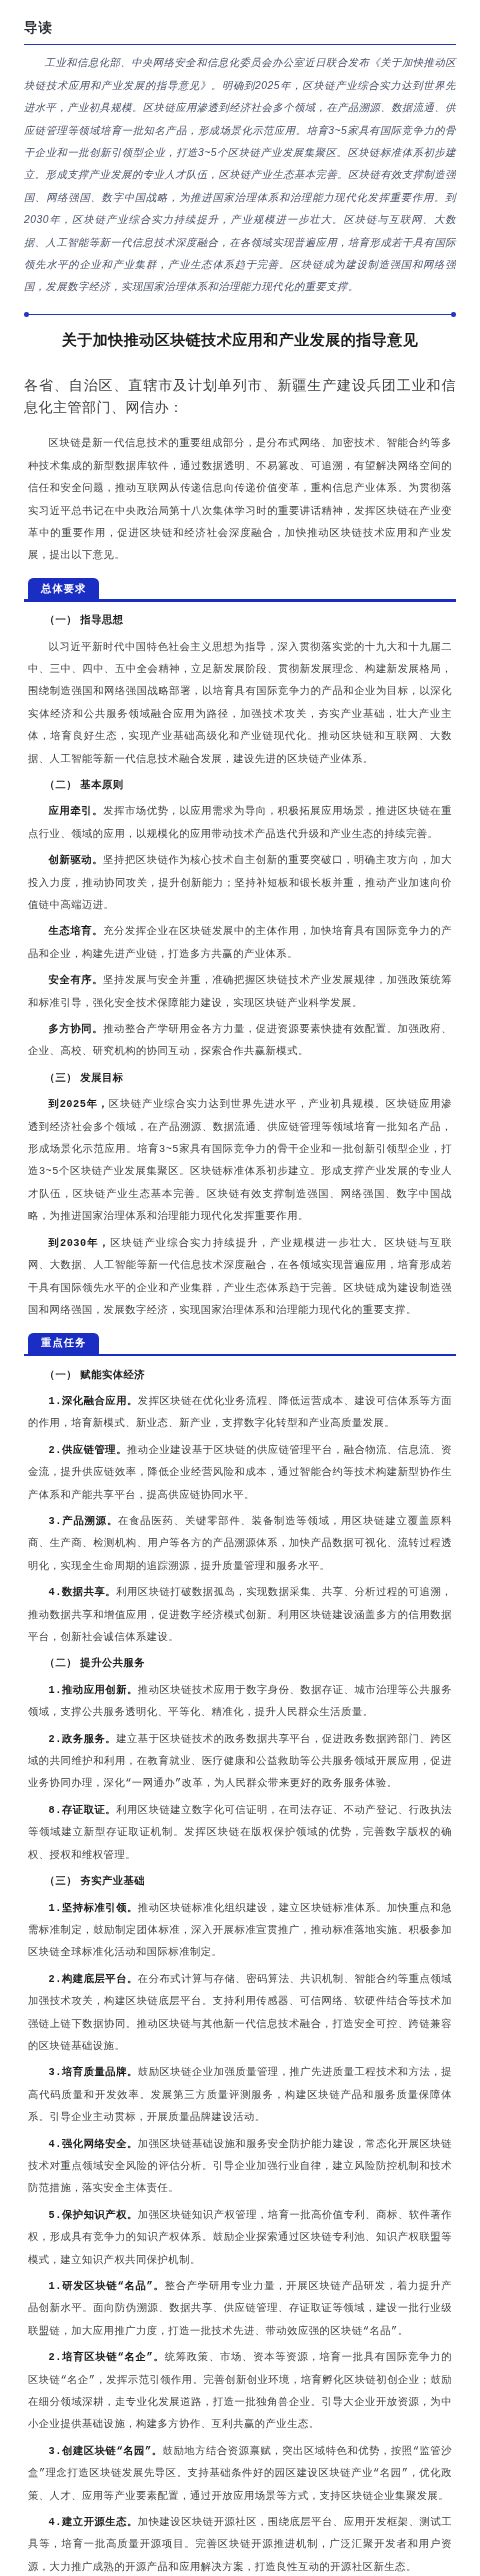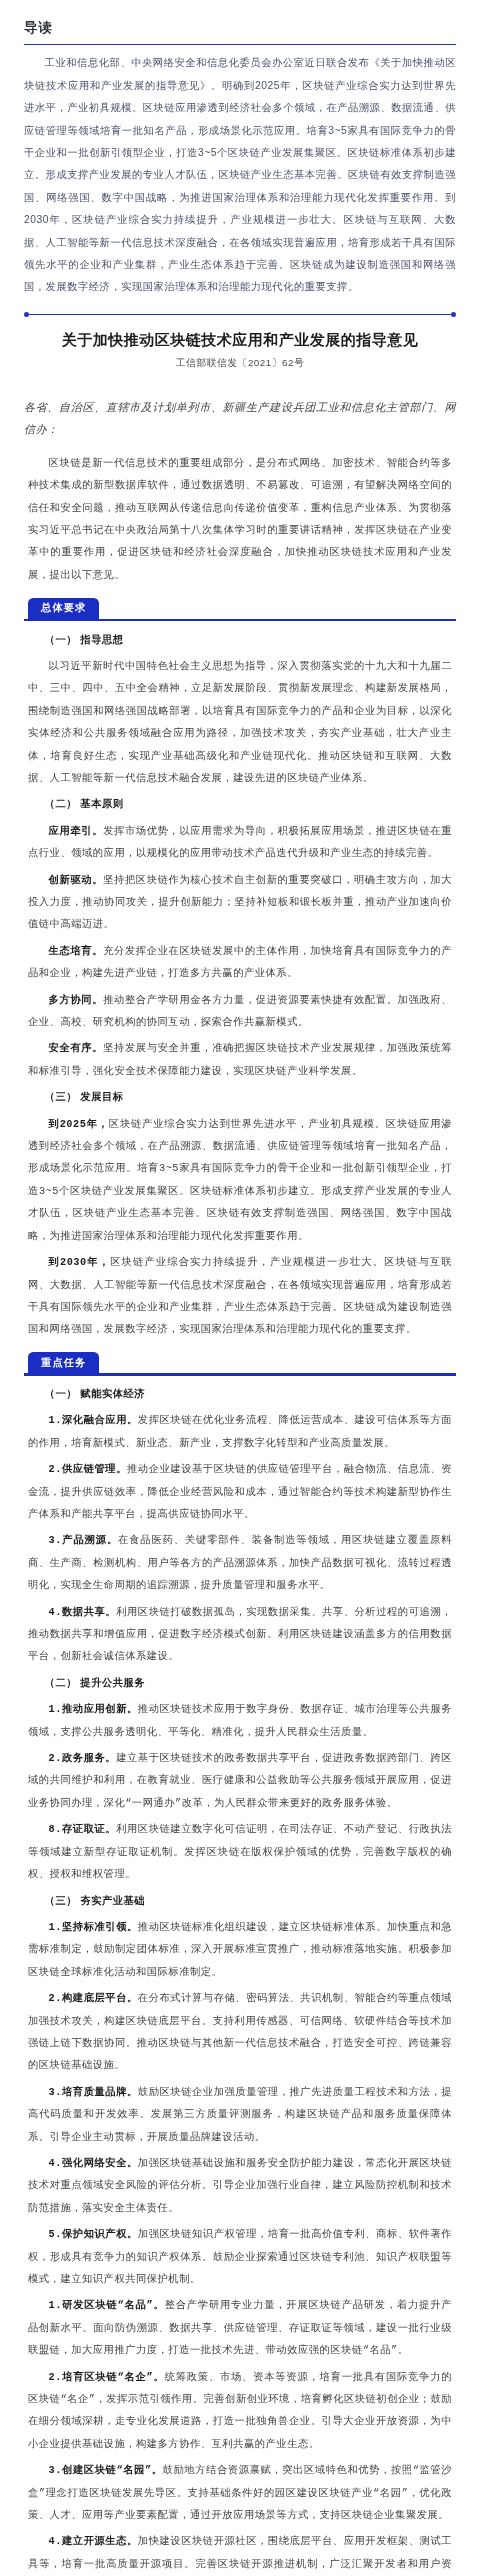"工业和信息化部、中央网络安全和信息化委员会办公室近日联合发布《关于加快推动区块链" .intro-para { font-style: none -> italic }
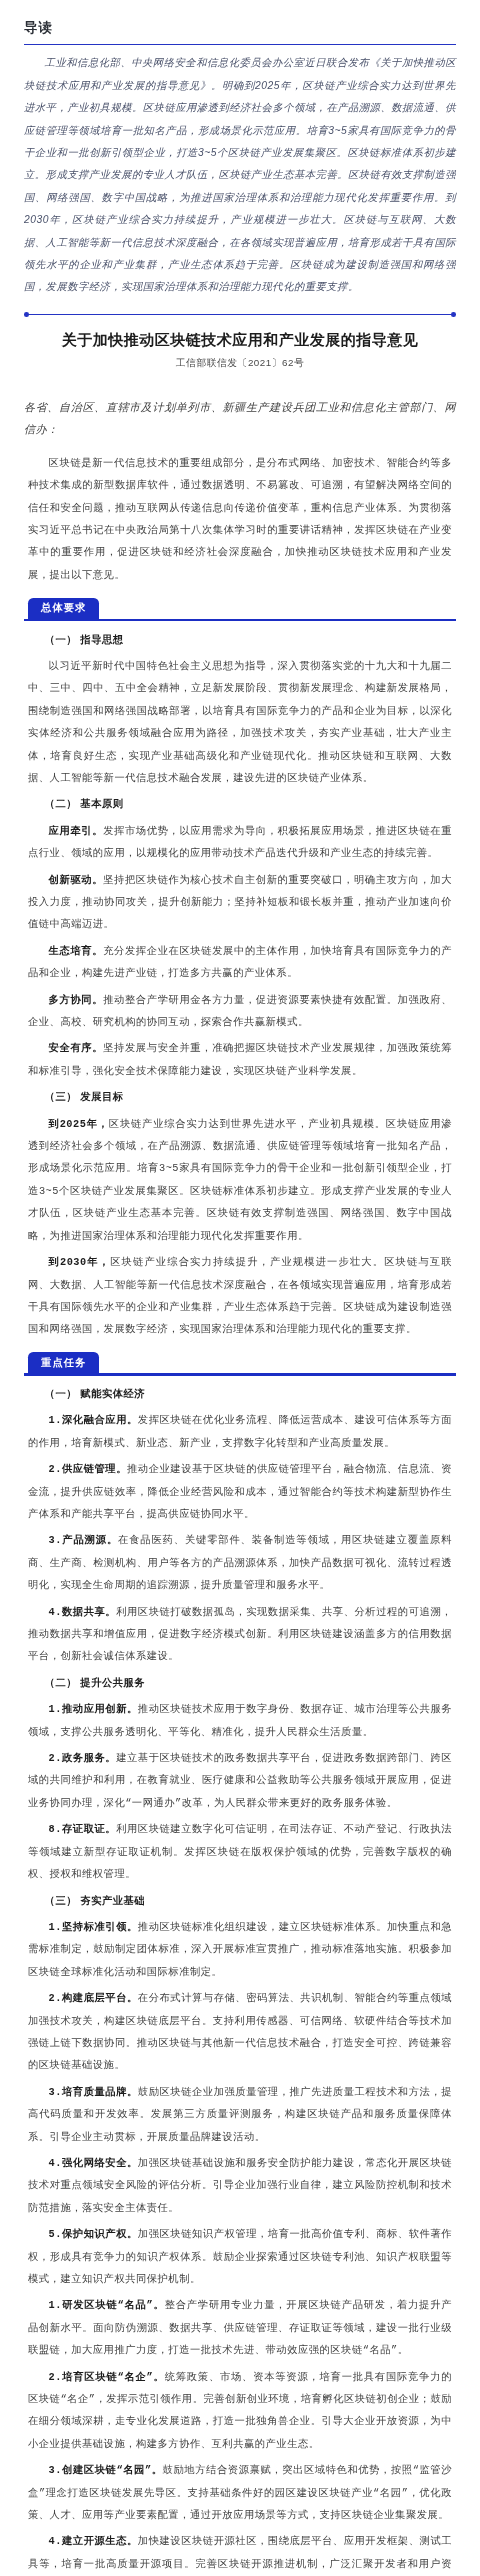"工信部联信发〔2021〕62号" div.doc-number { html: <div>工信部联信发〔2021〕62号</div> -> none }
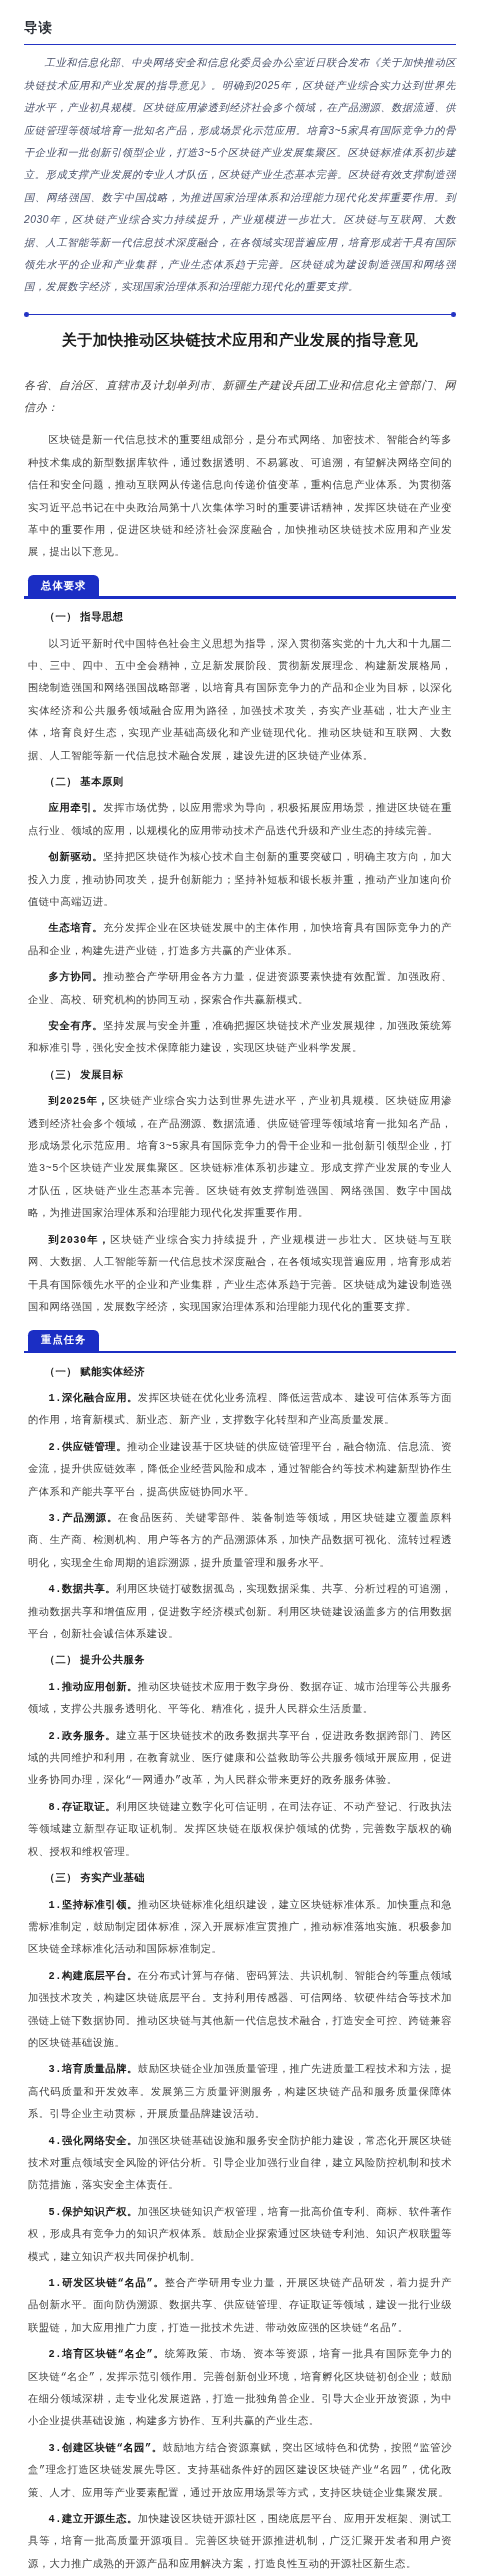"各省、自治区、直辖市及计划单列市、新疆生产建设兵团工业和信息化主管部门、网信办：" .salutation { font-size: 11px -> 14px; font-style: italic -> none }
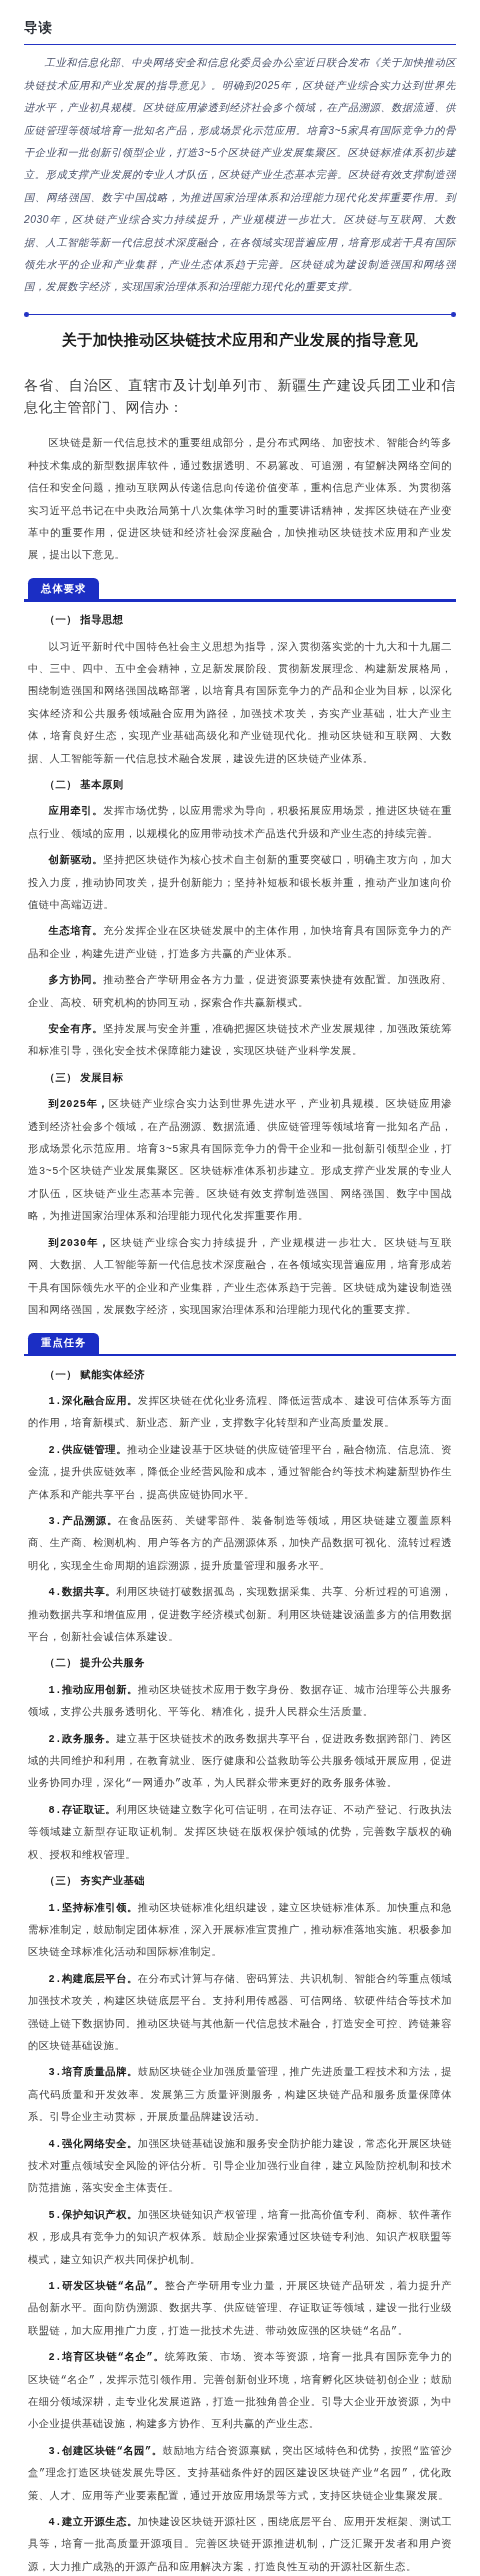"多方协同。推动整合产学研用金各方力量，促进资源要素快捷有效配置。加强政府、企业、" p.para { order: before "安全有序。坚持发展与安全并重，准确把握区块链技术产业发展规律，加强政策统筹和标准" -> after "安全有序。坚持发展与安全并重，准确把握区块链技术产业发展规律，加强政策统筹和标准" }
